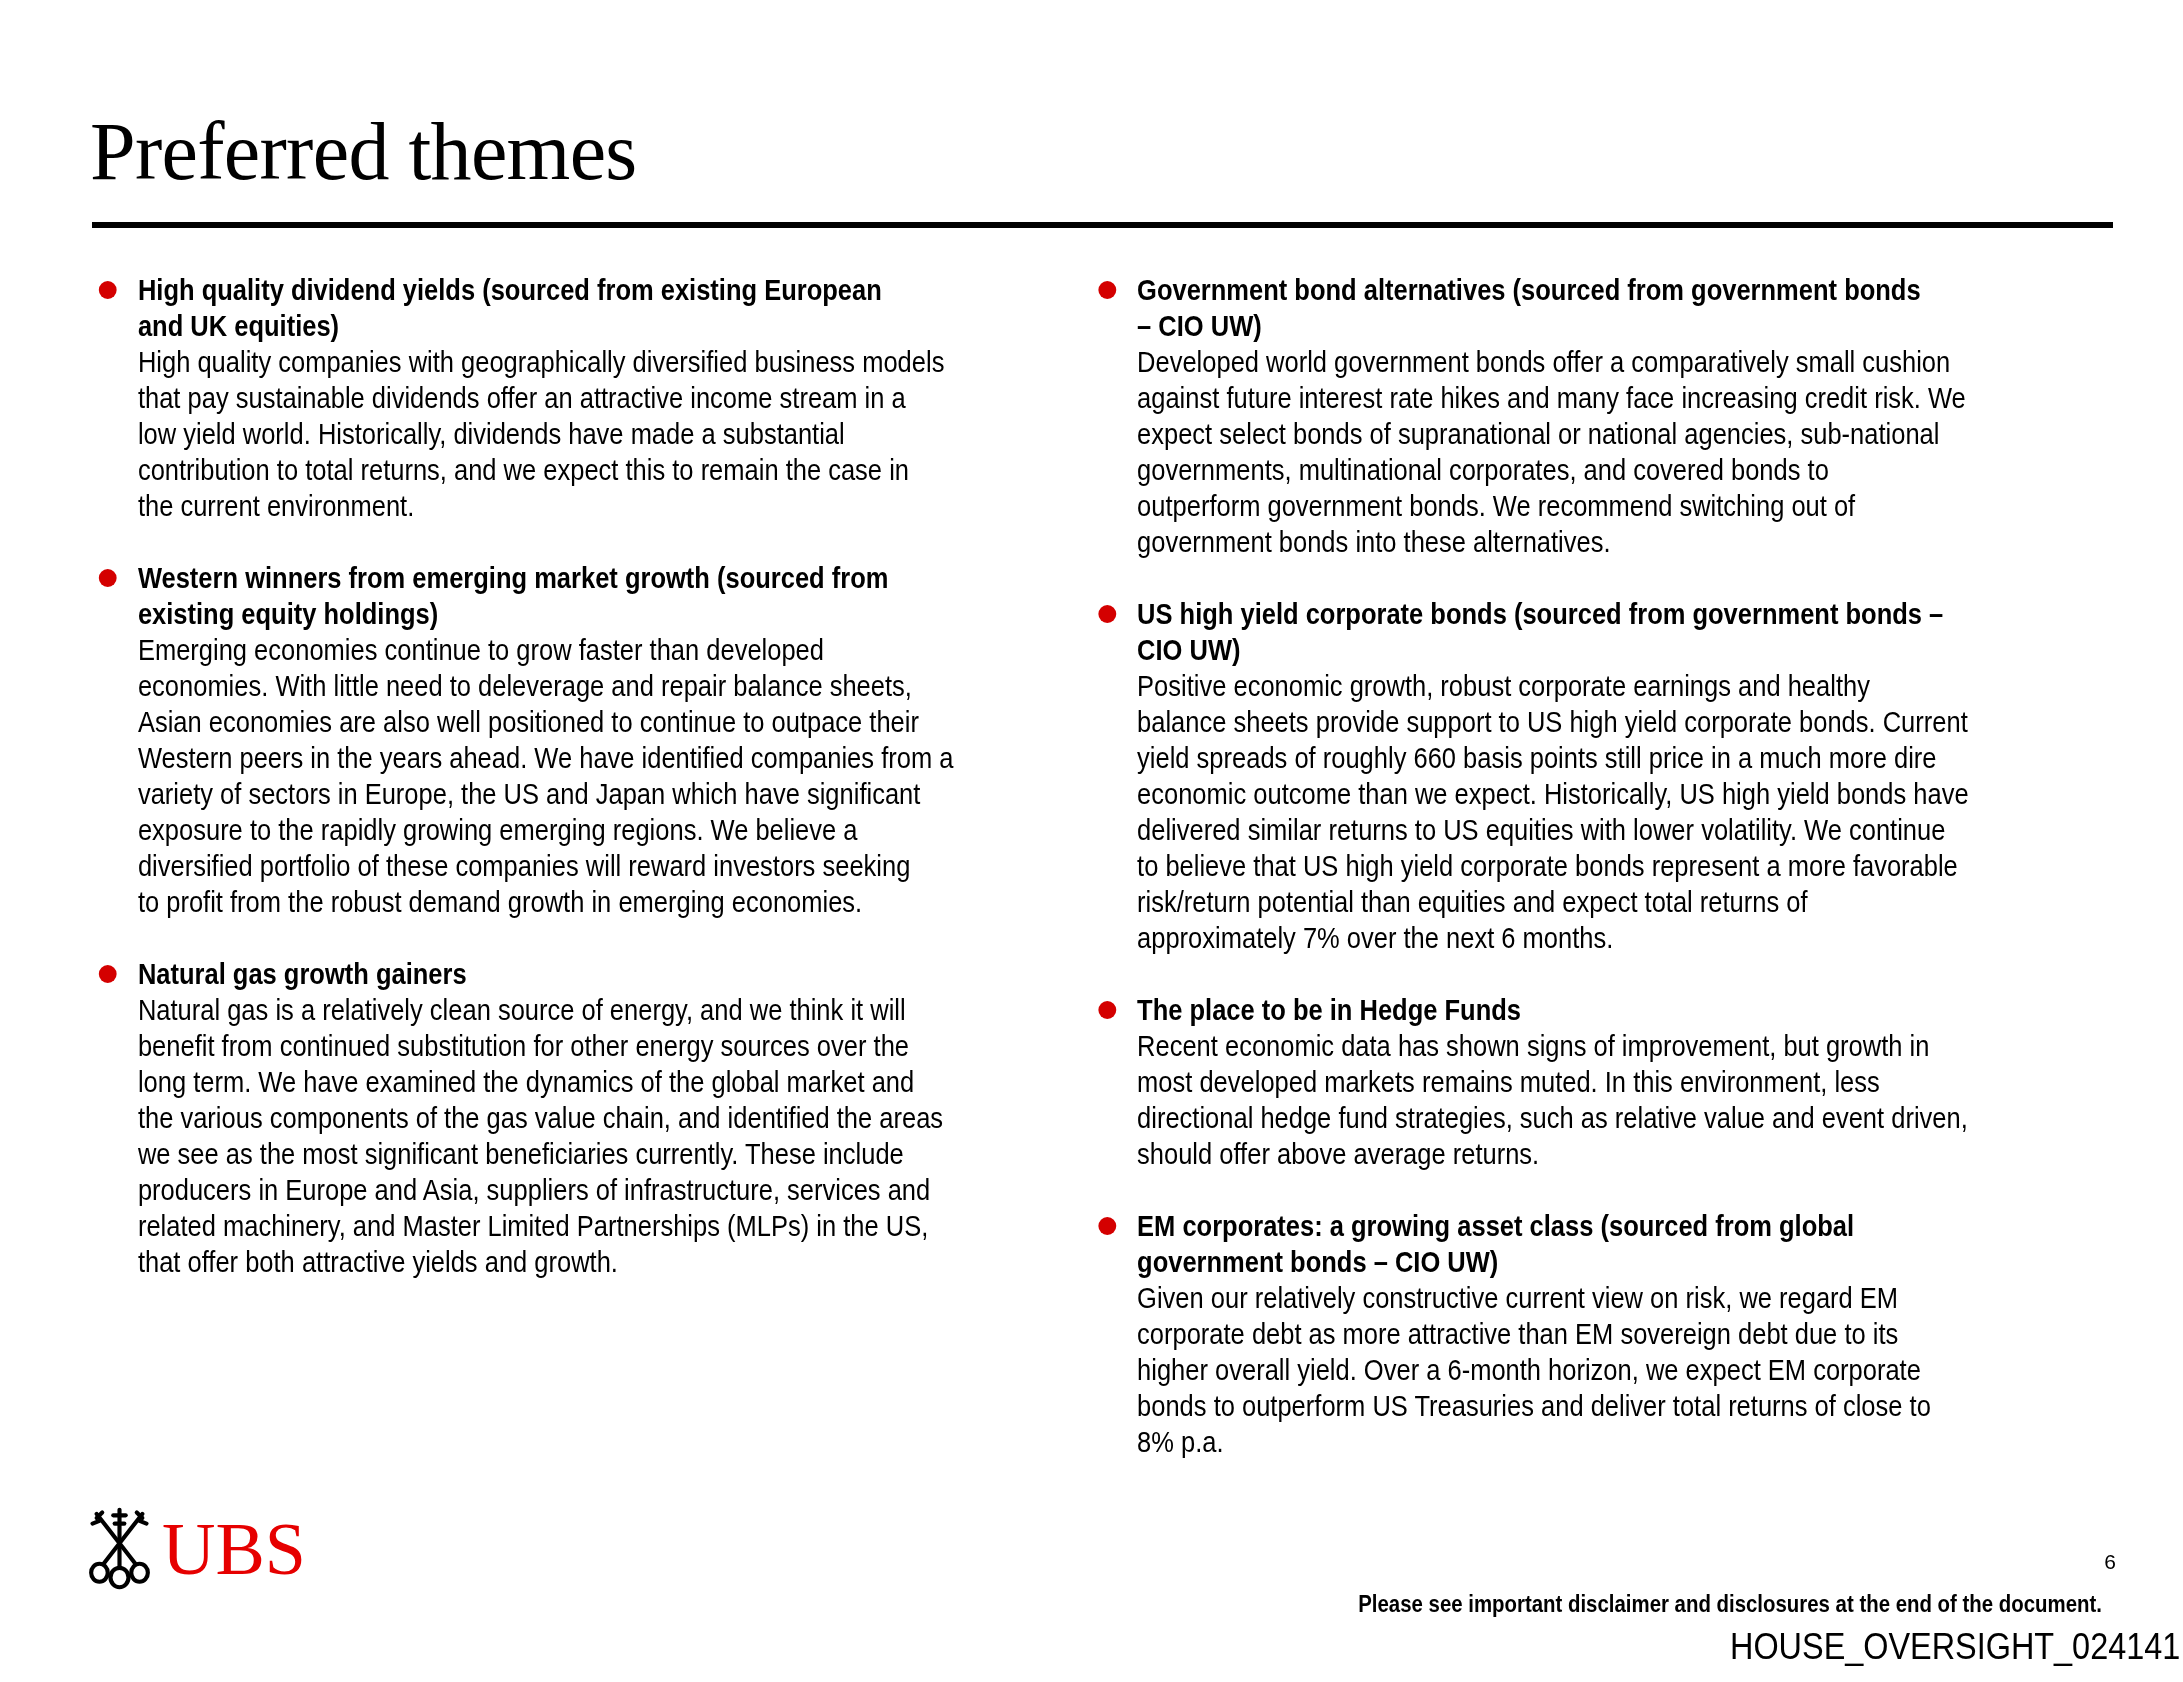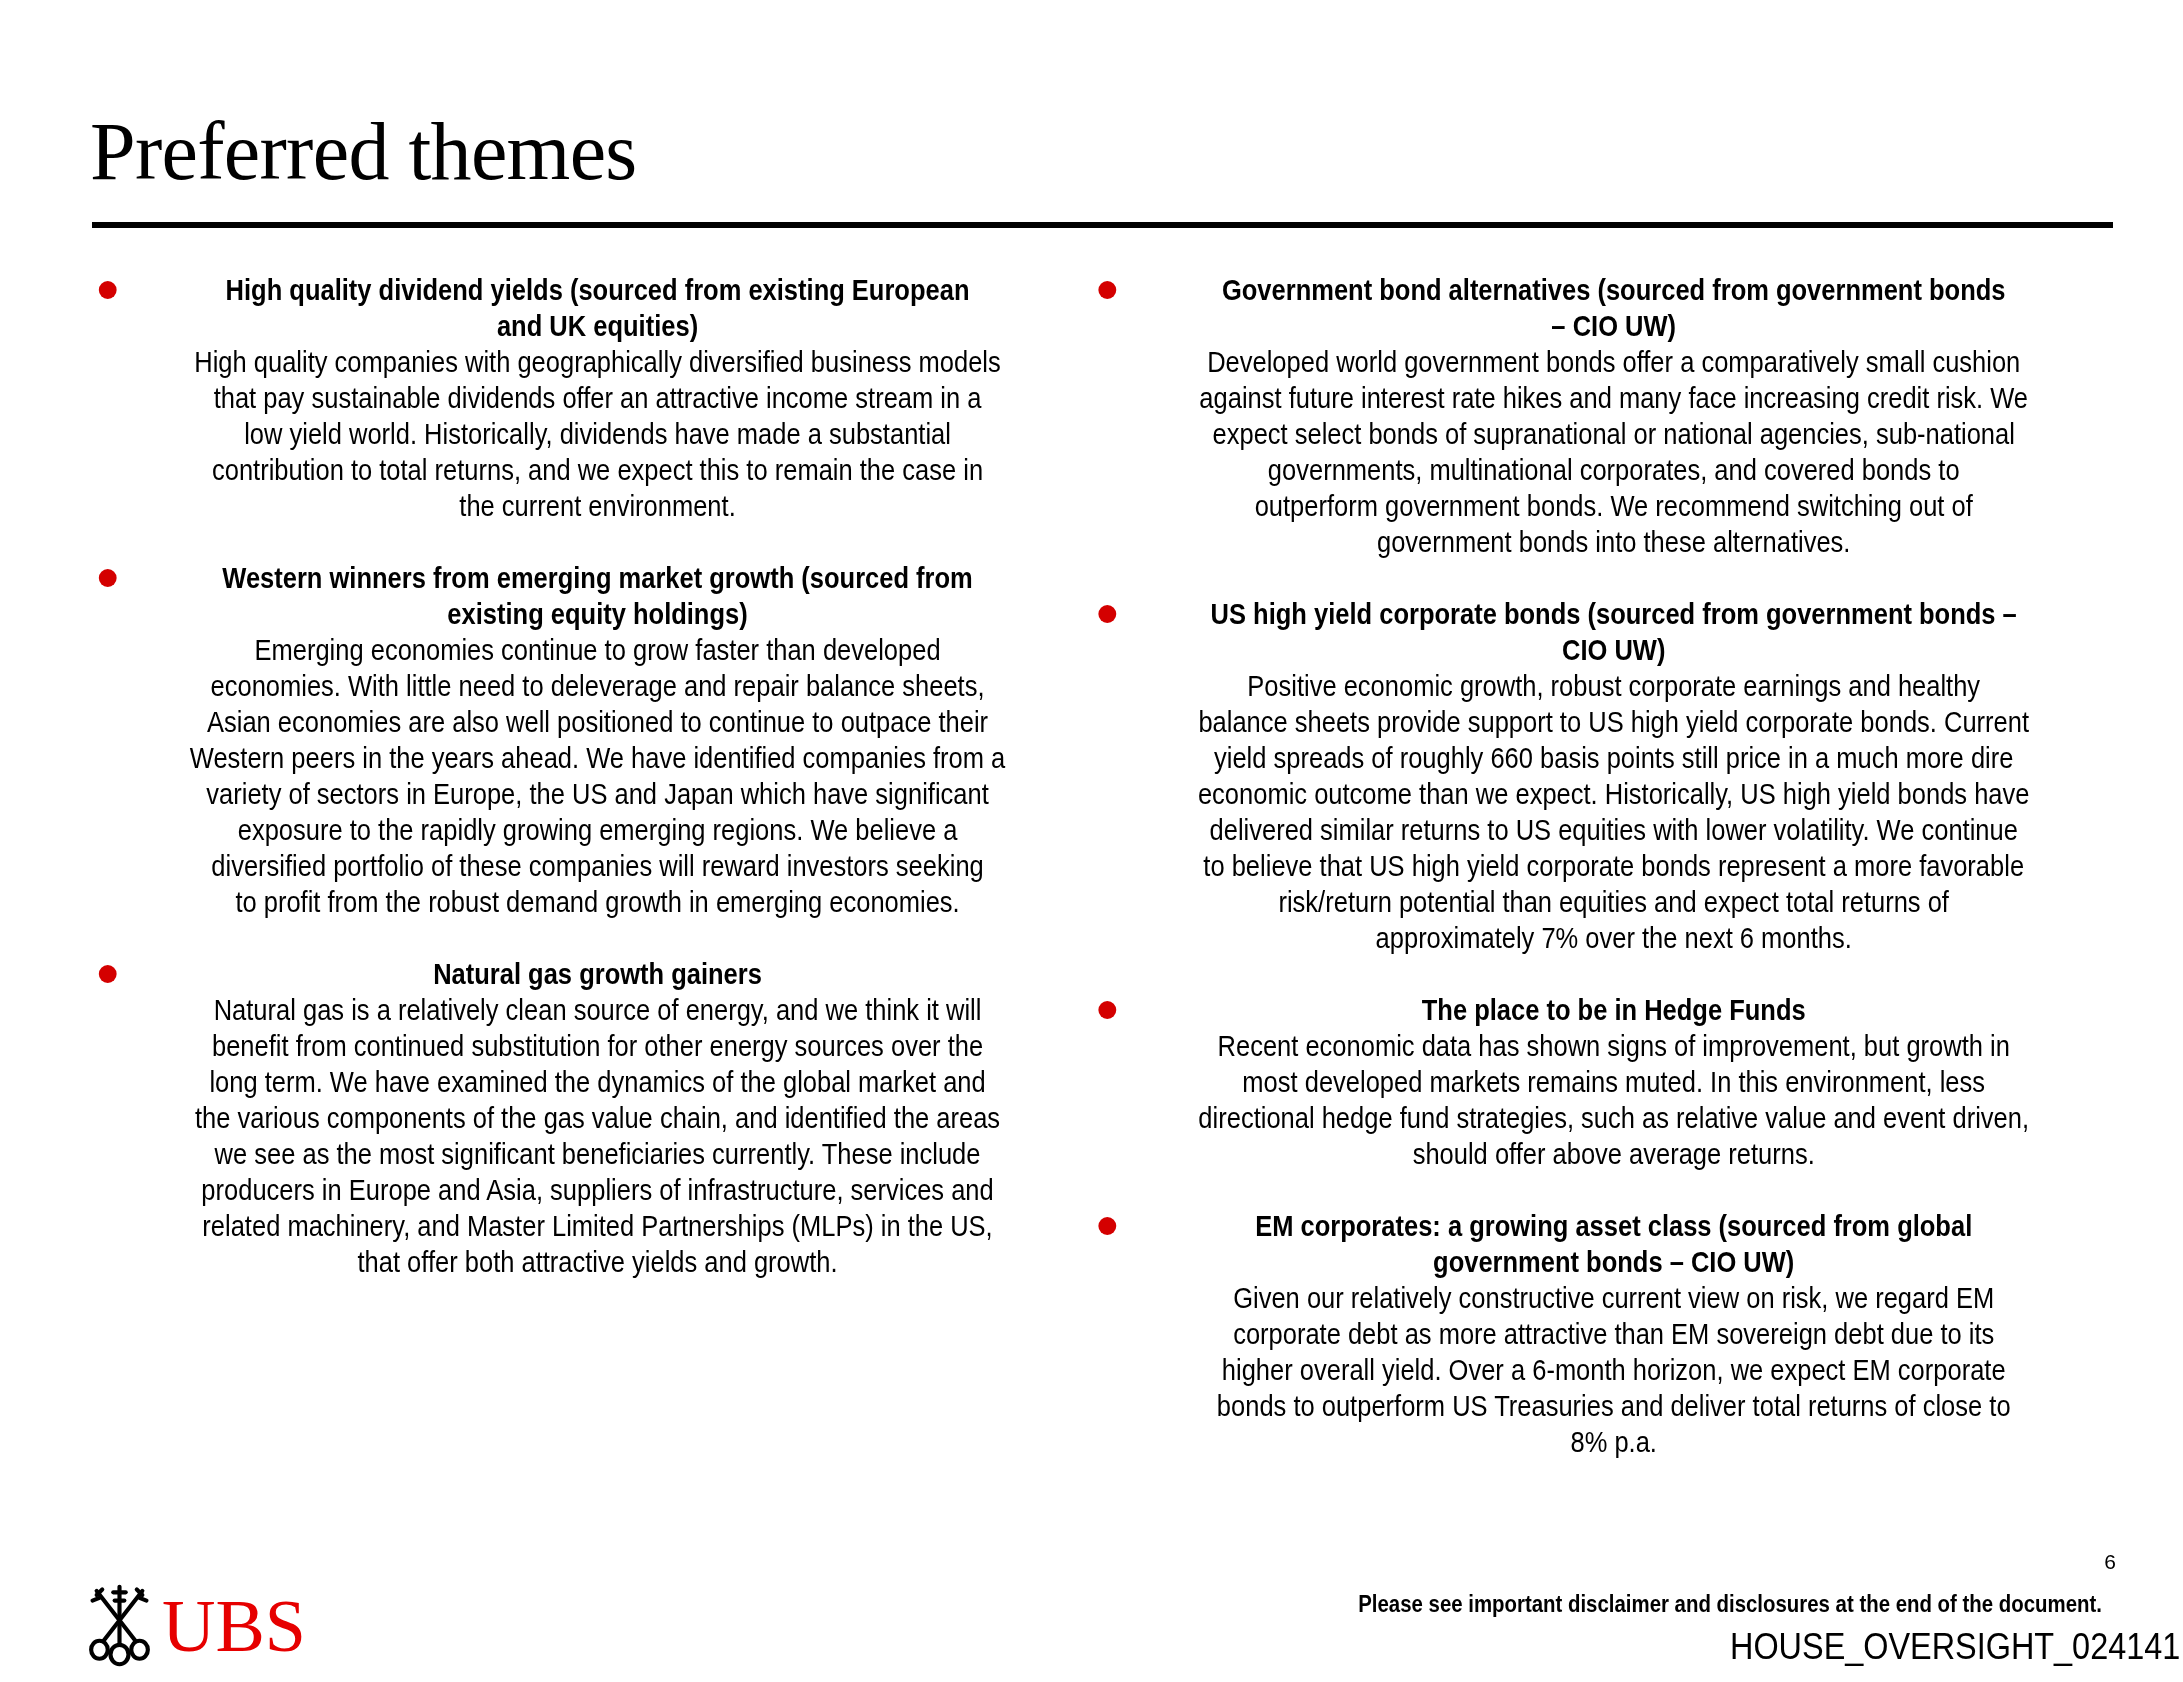"Preferred themes" .page { text-align: center -> none }
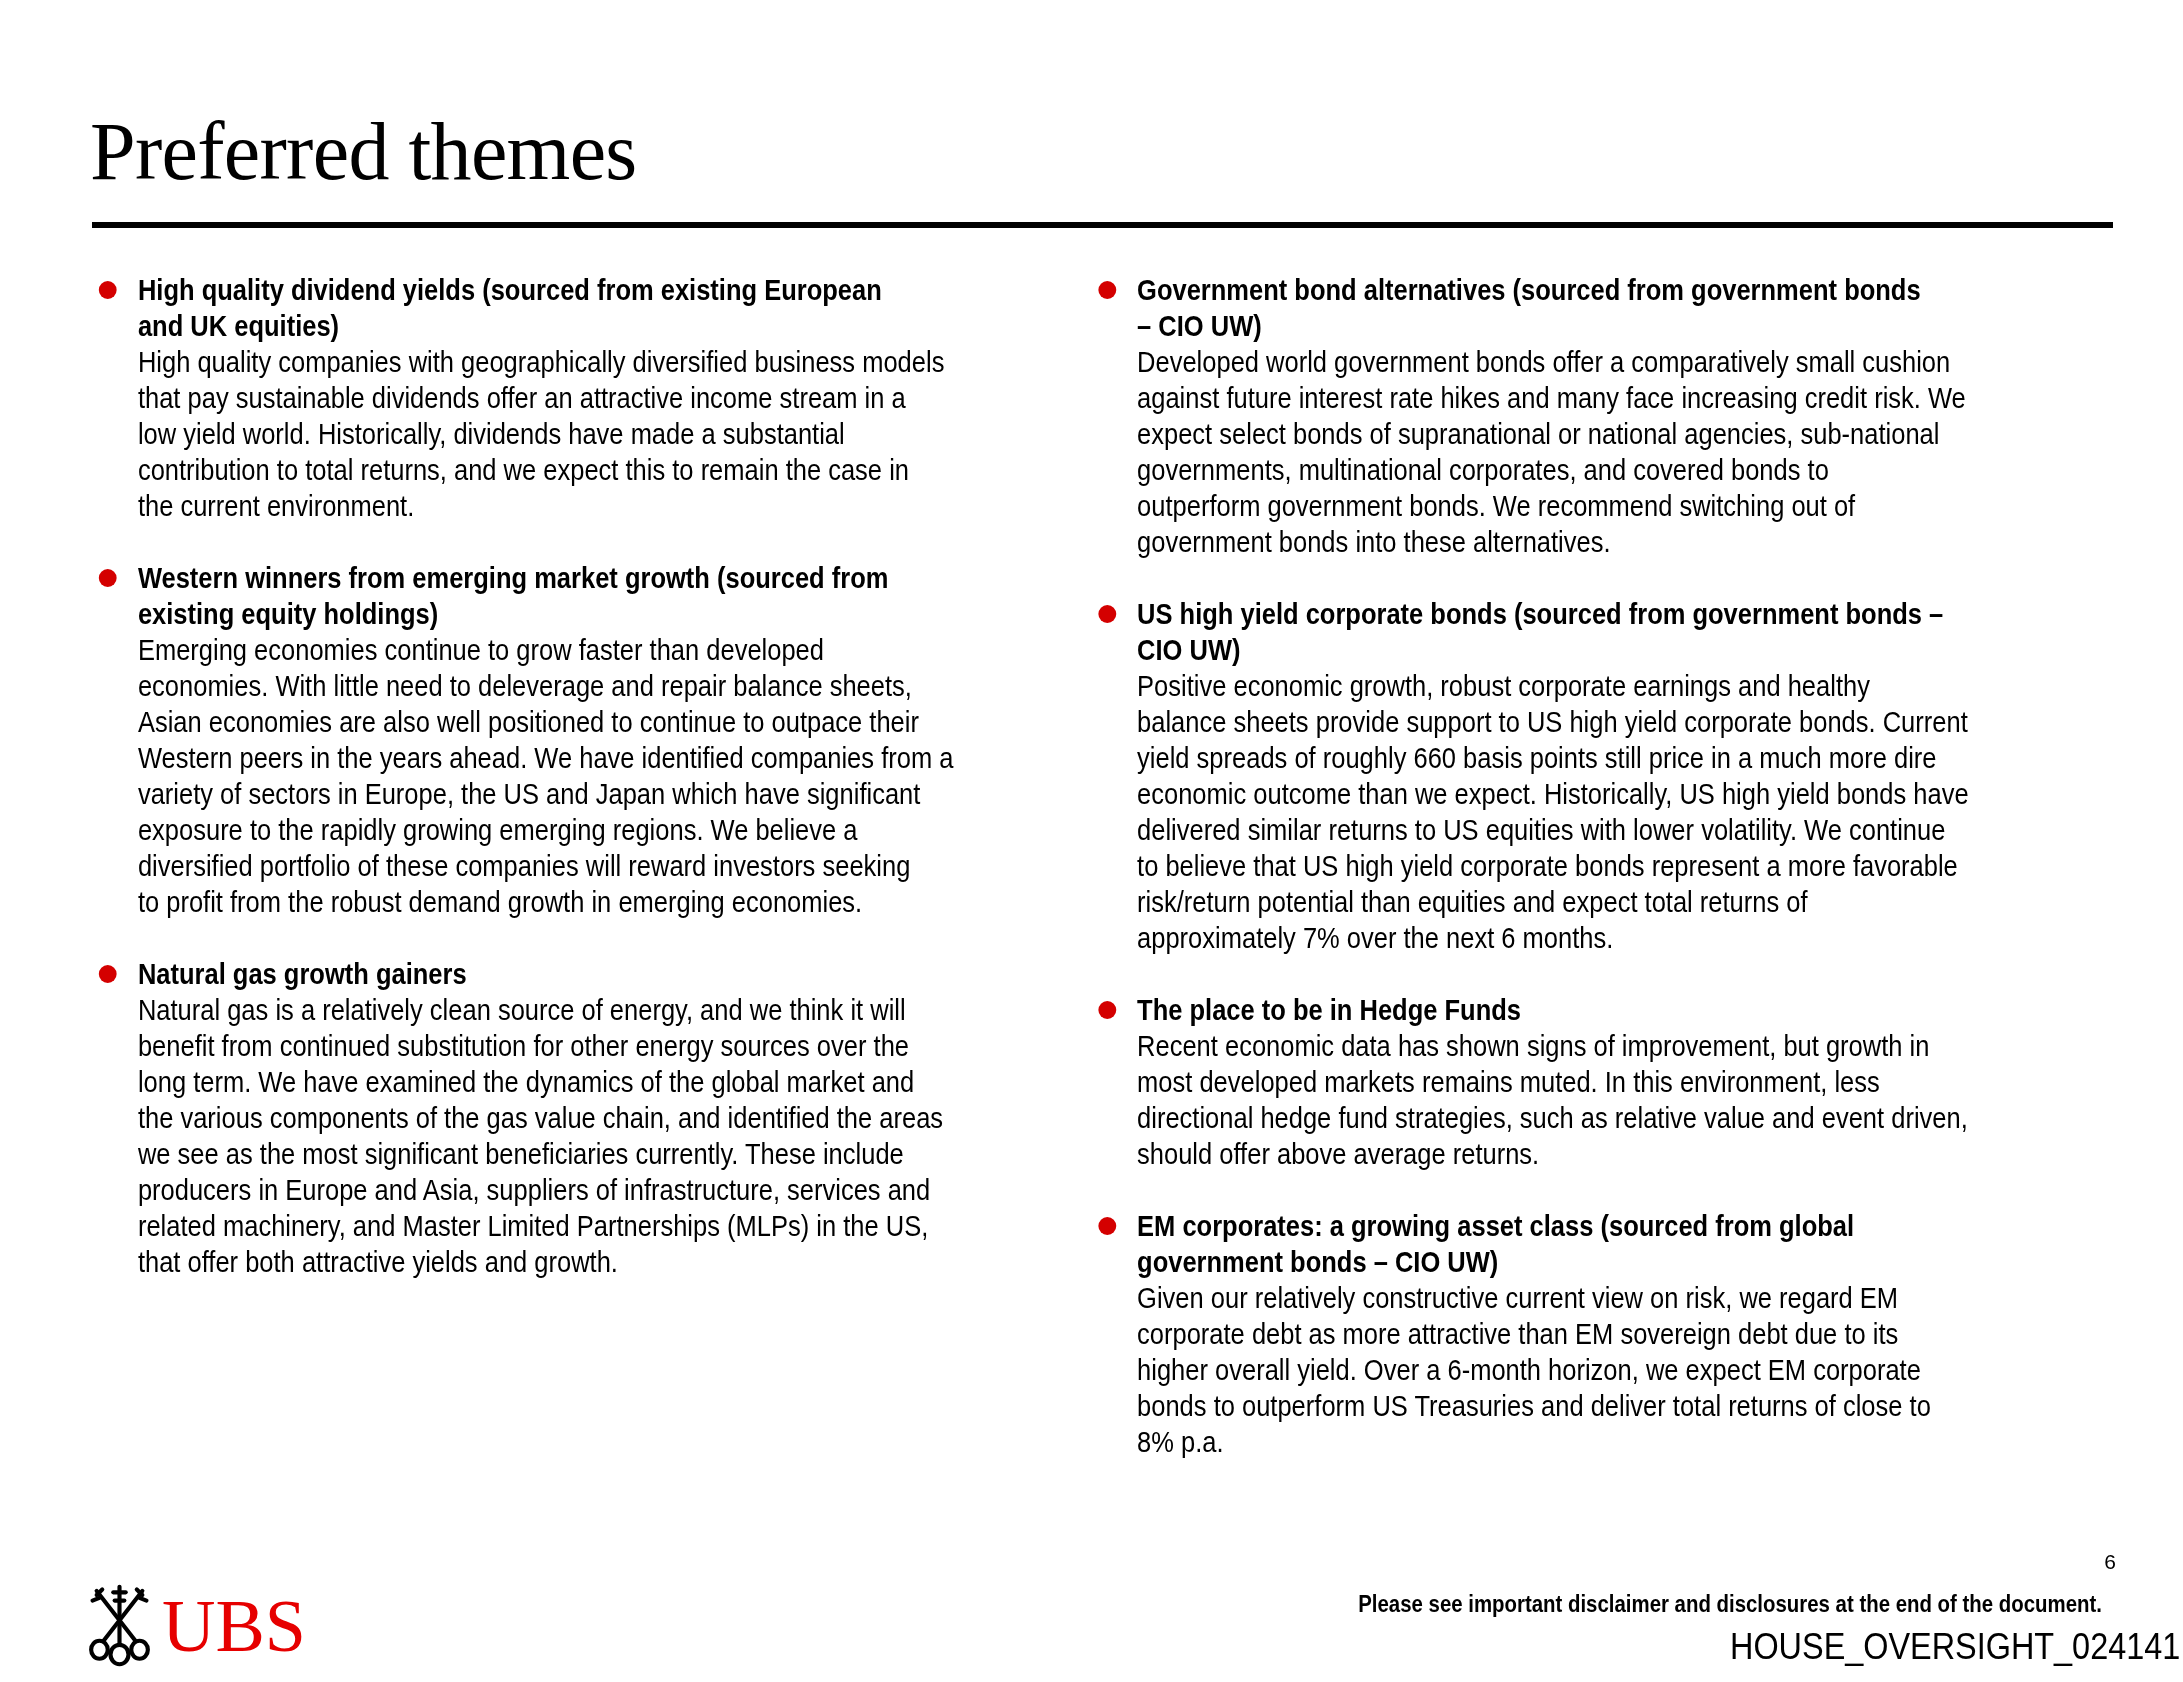"UBS" .logo { top: 1584px -> 1507px }
